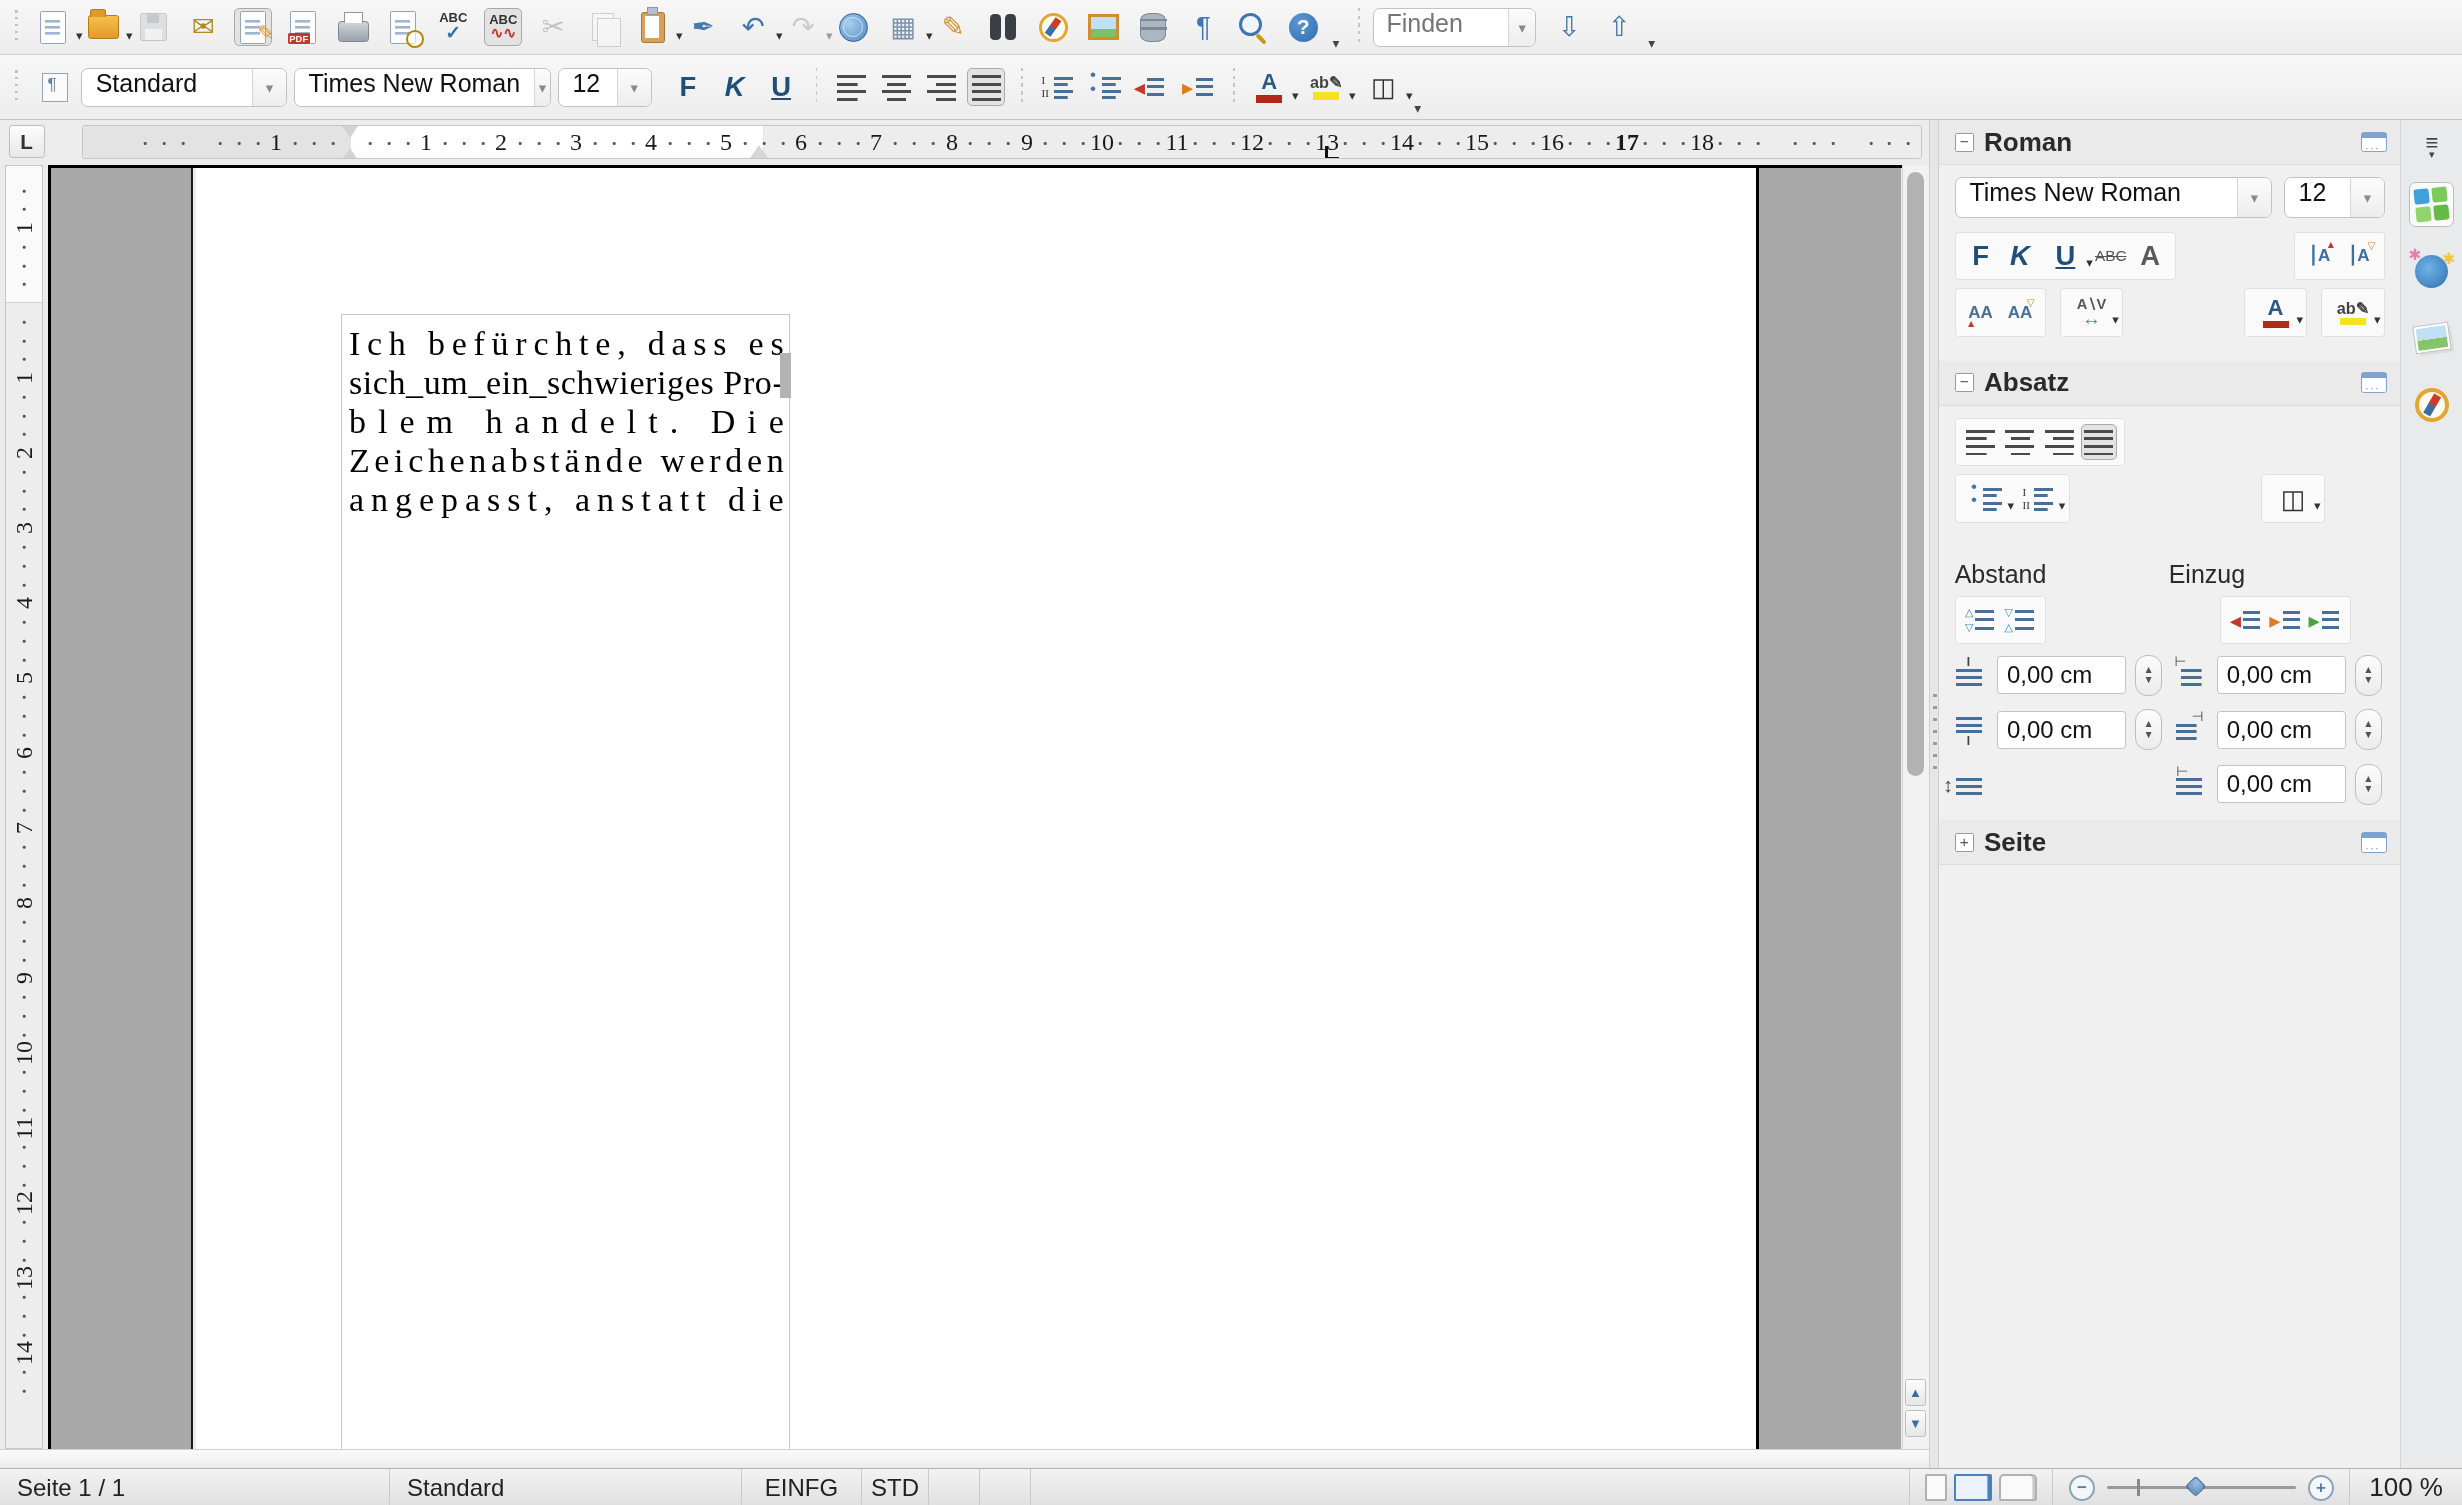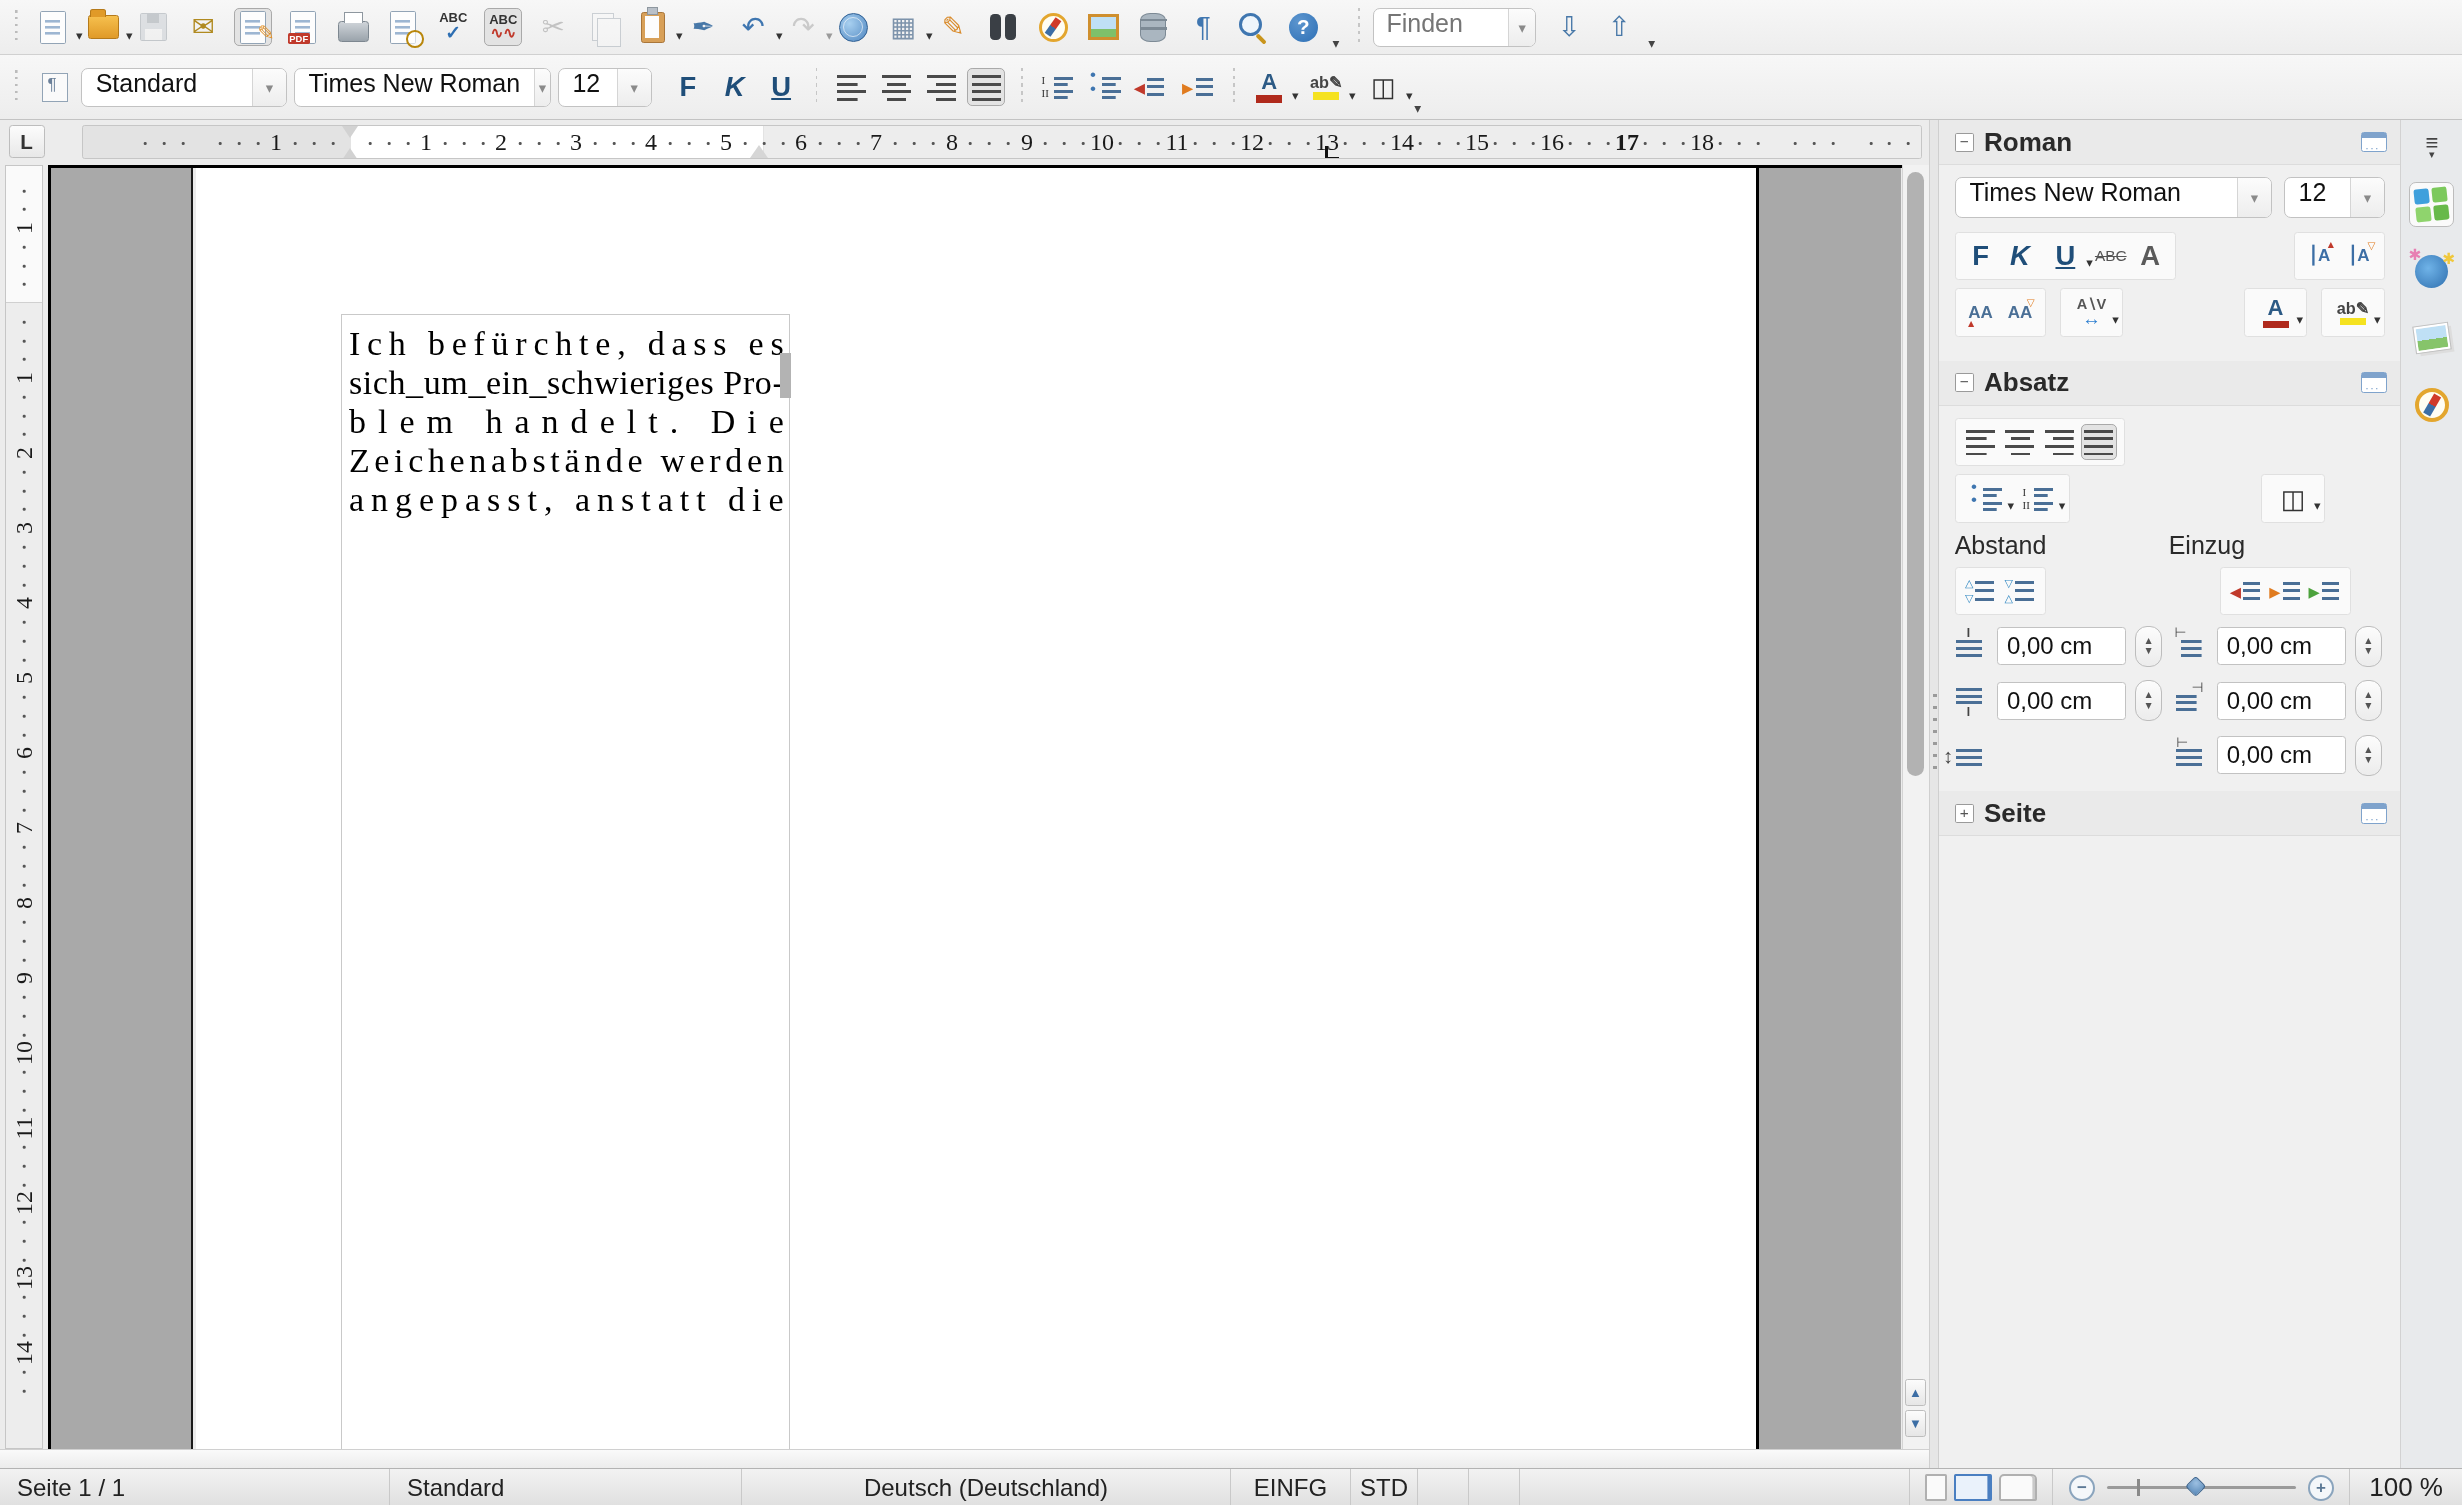"Abstand" .collabels .cl { margin-top: none -> 29px }
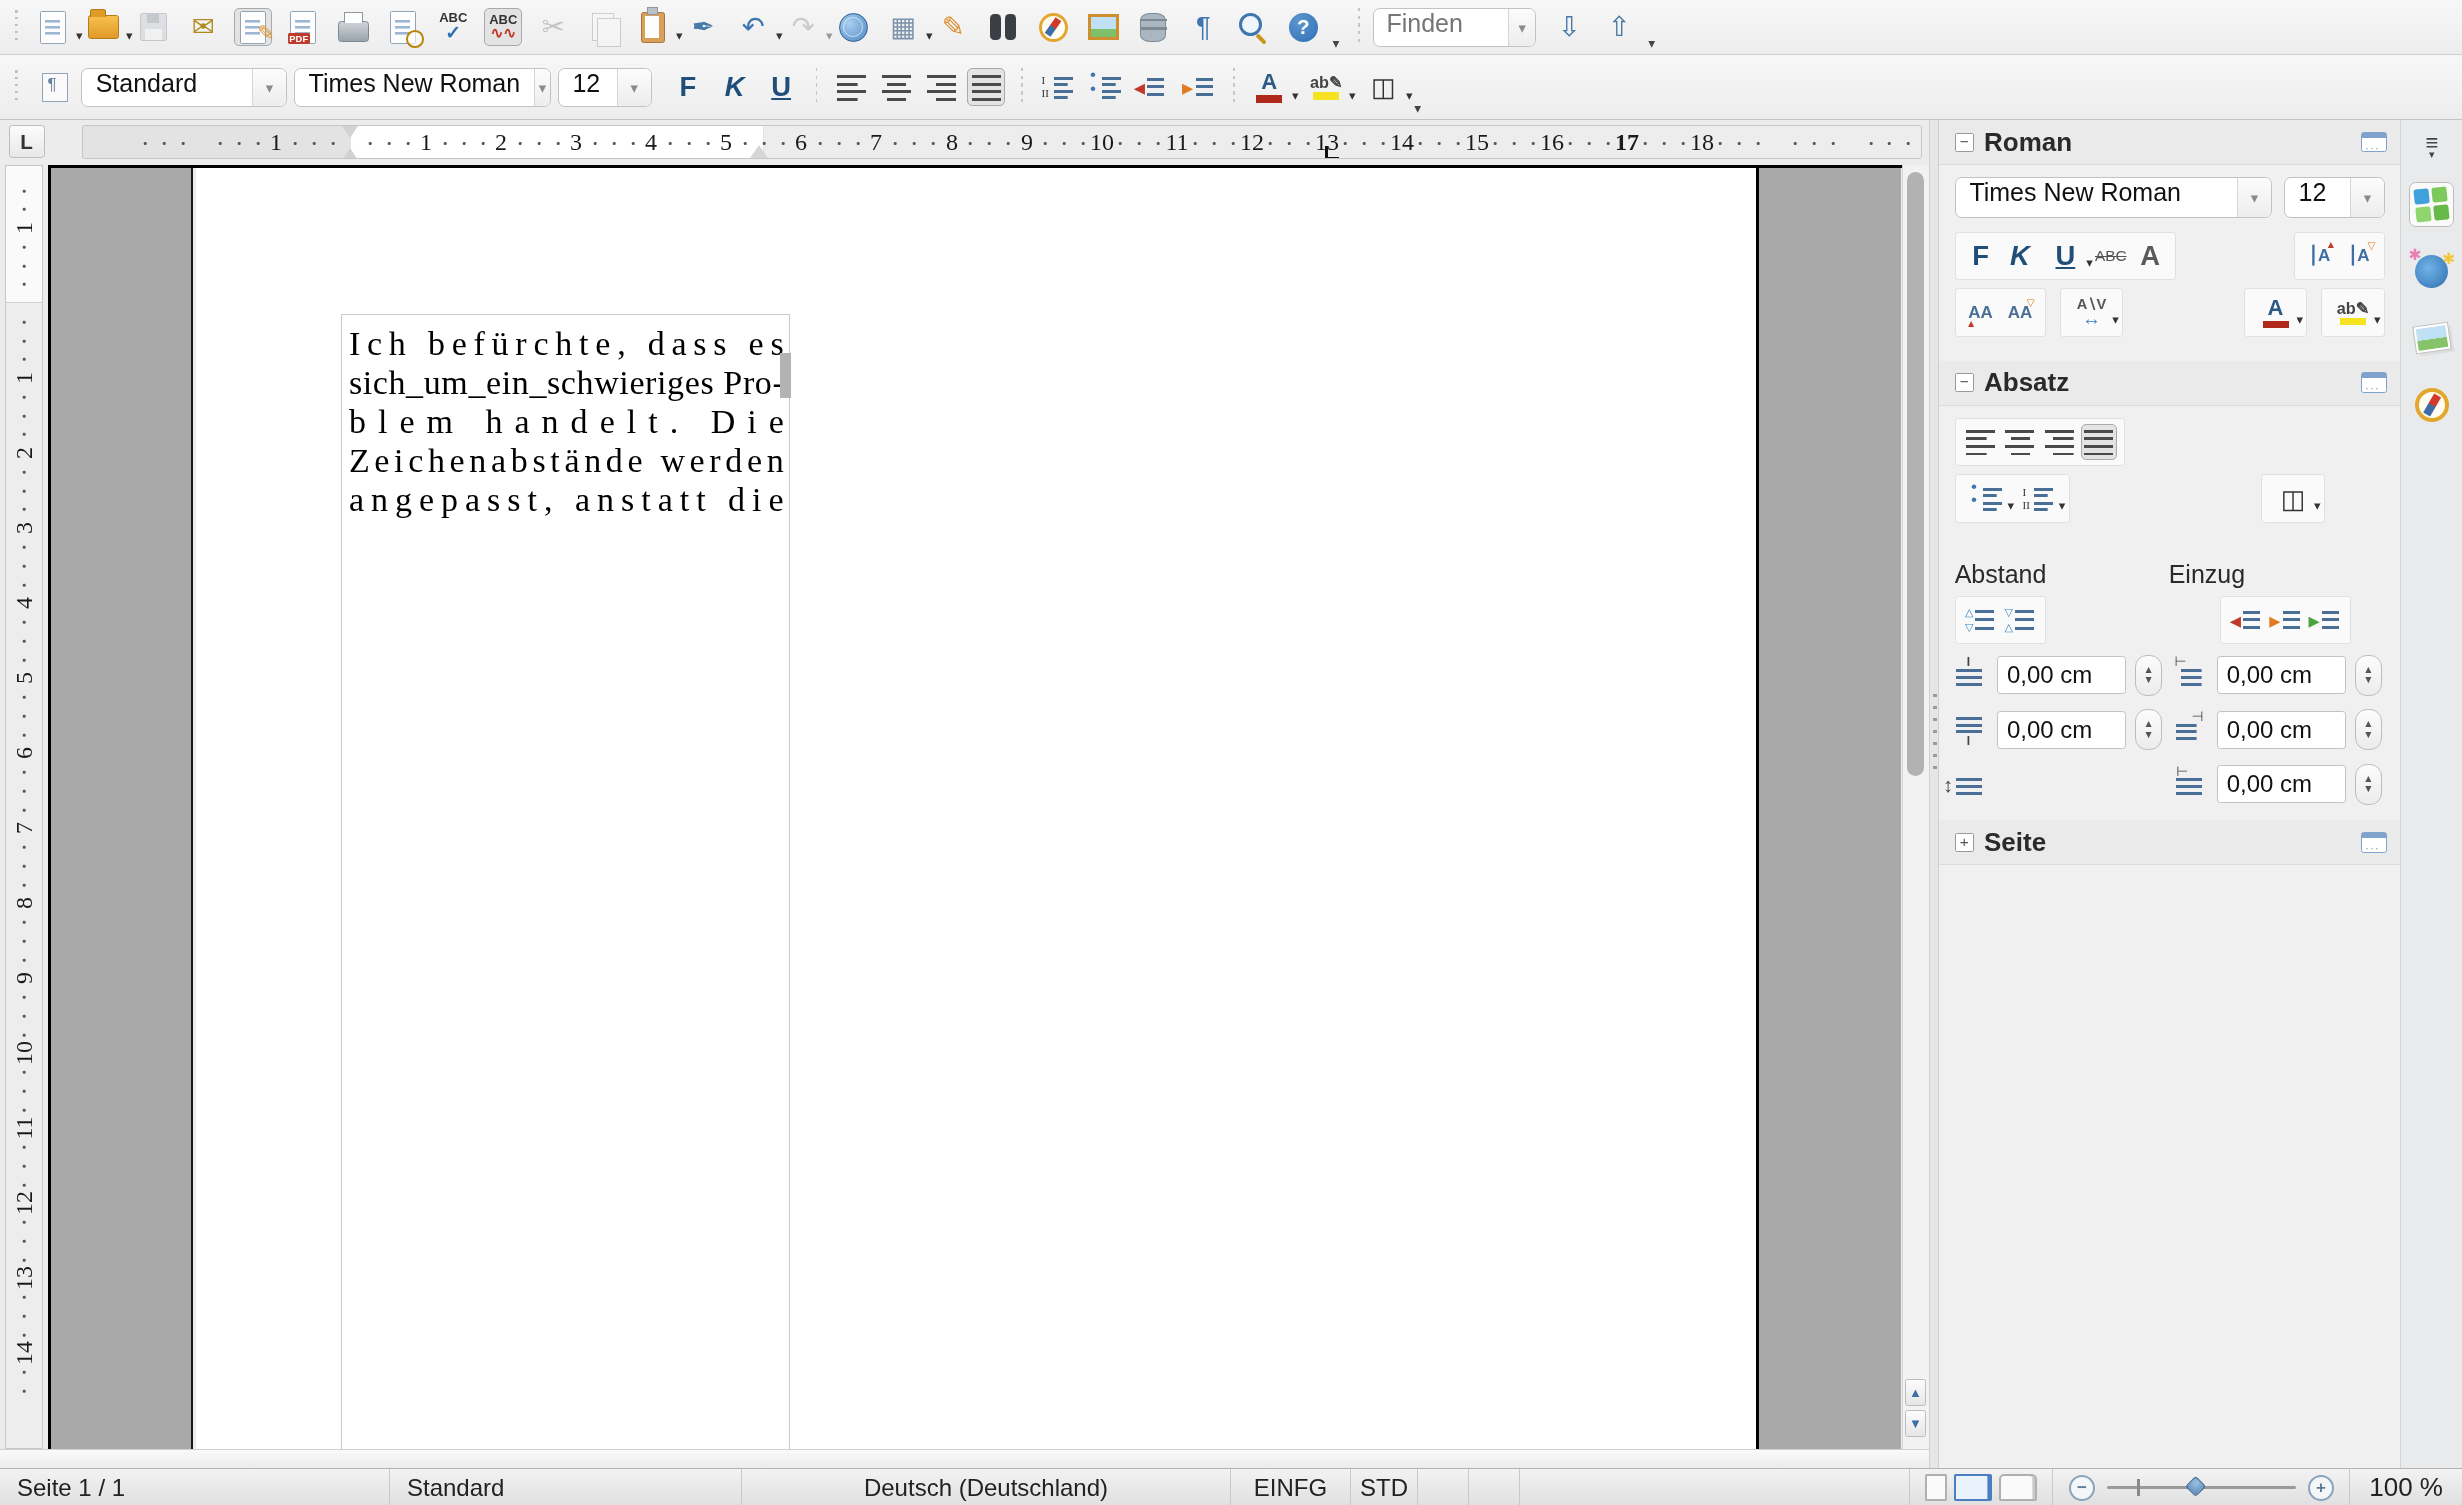"Deutsch (Deutschland)" div.scell { html: <div> <span>Deutsch (Deutschland)</span> </div> -> none }
